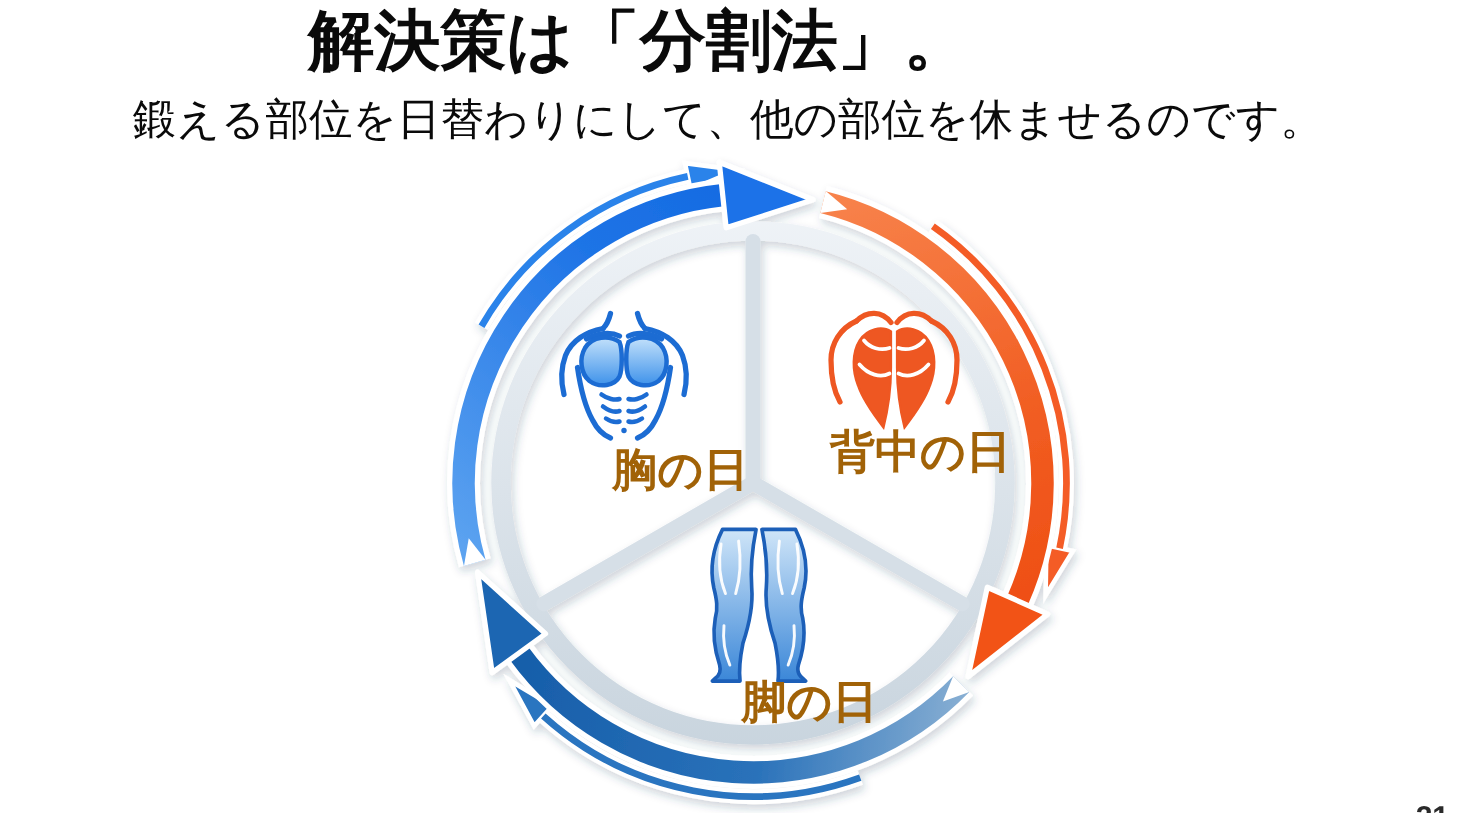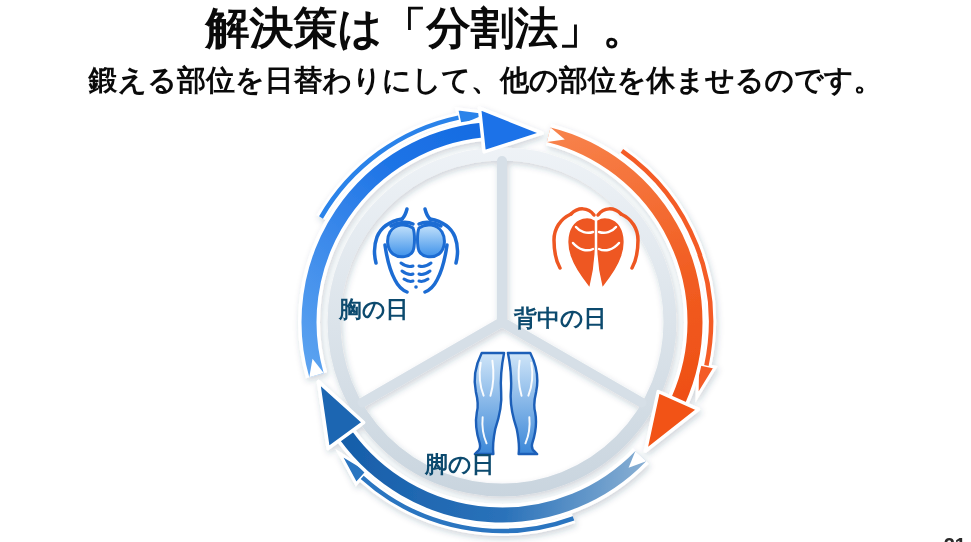"鍛える部位を日替わりにして、他の部位を休ませるのです。" .subtitle { font-weight: 700 -> 400 }
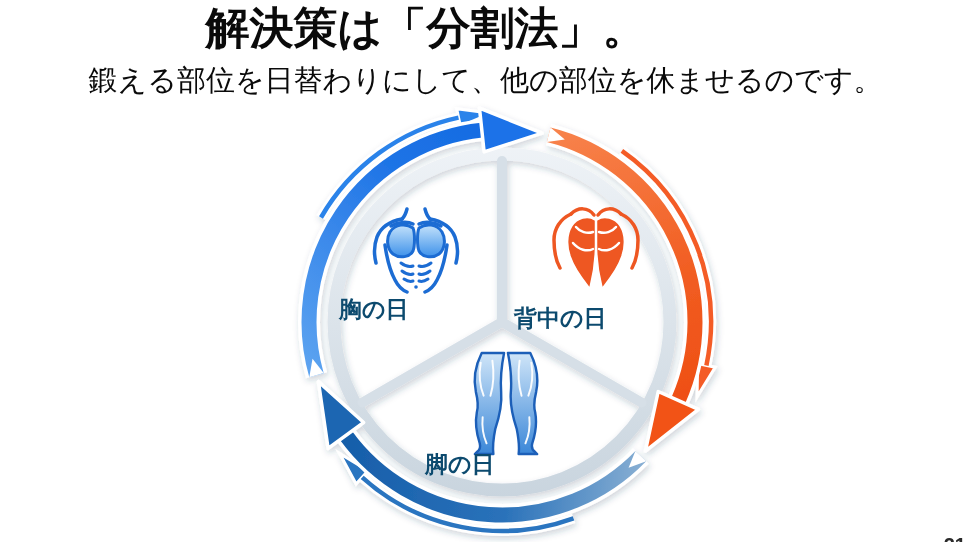"胸の日" .seg-label { color: #0c4a6e -> #a16207; font-size: 23px -> 30px; text-align: left -> right }
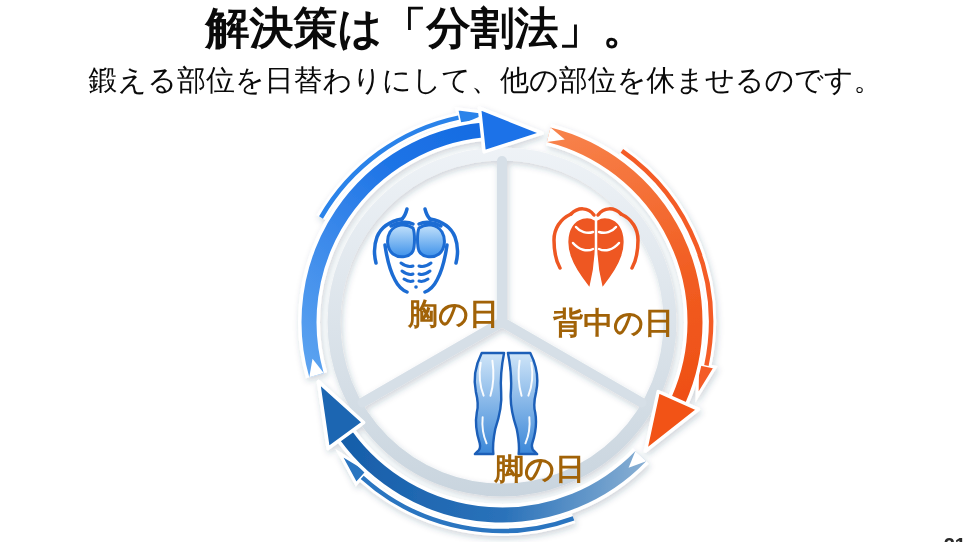"背中の日" .seg-label.back { top: 306px -> 285px }
